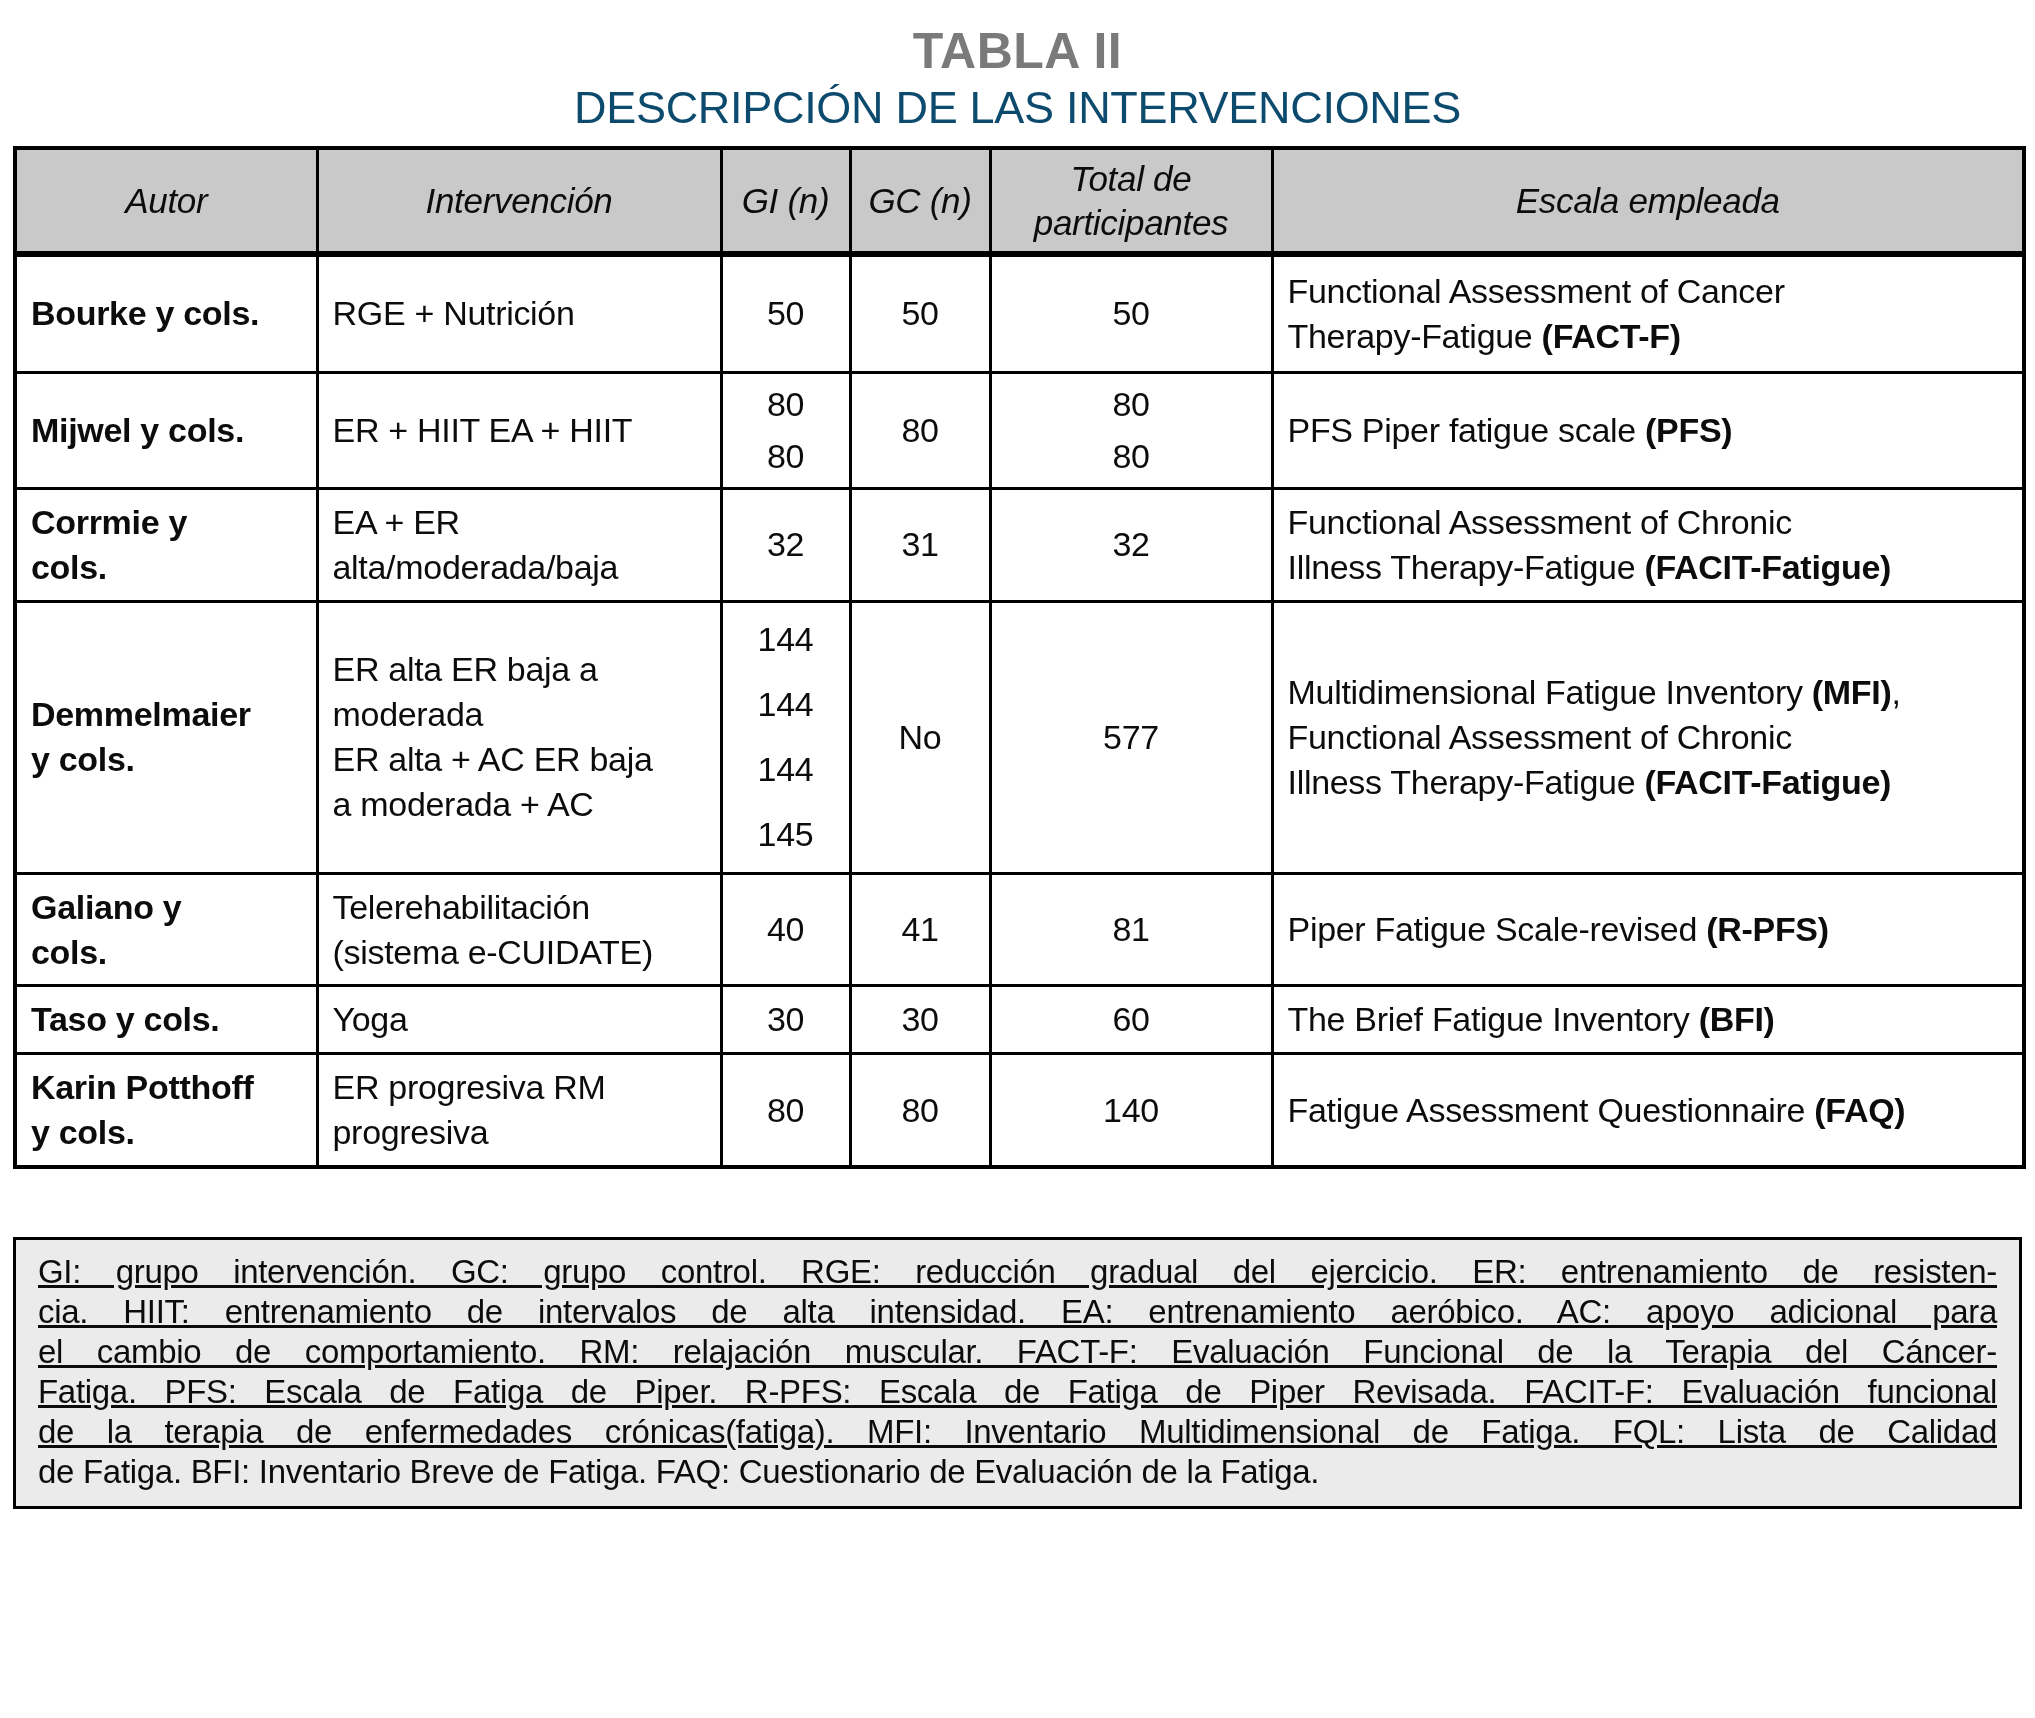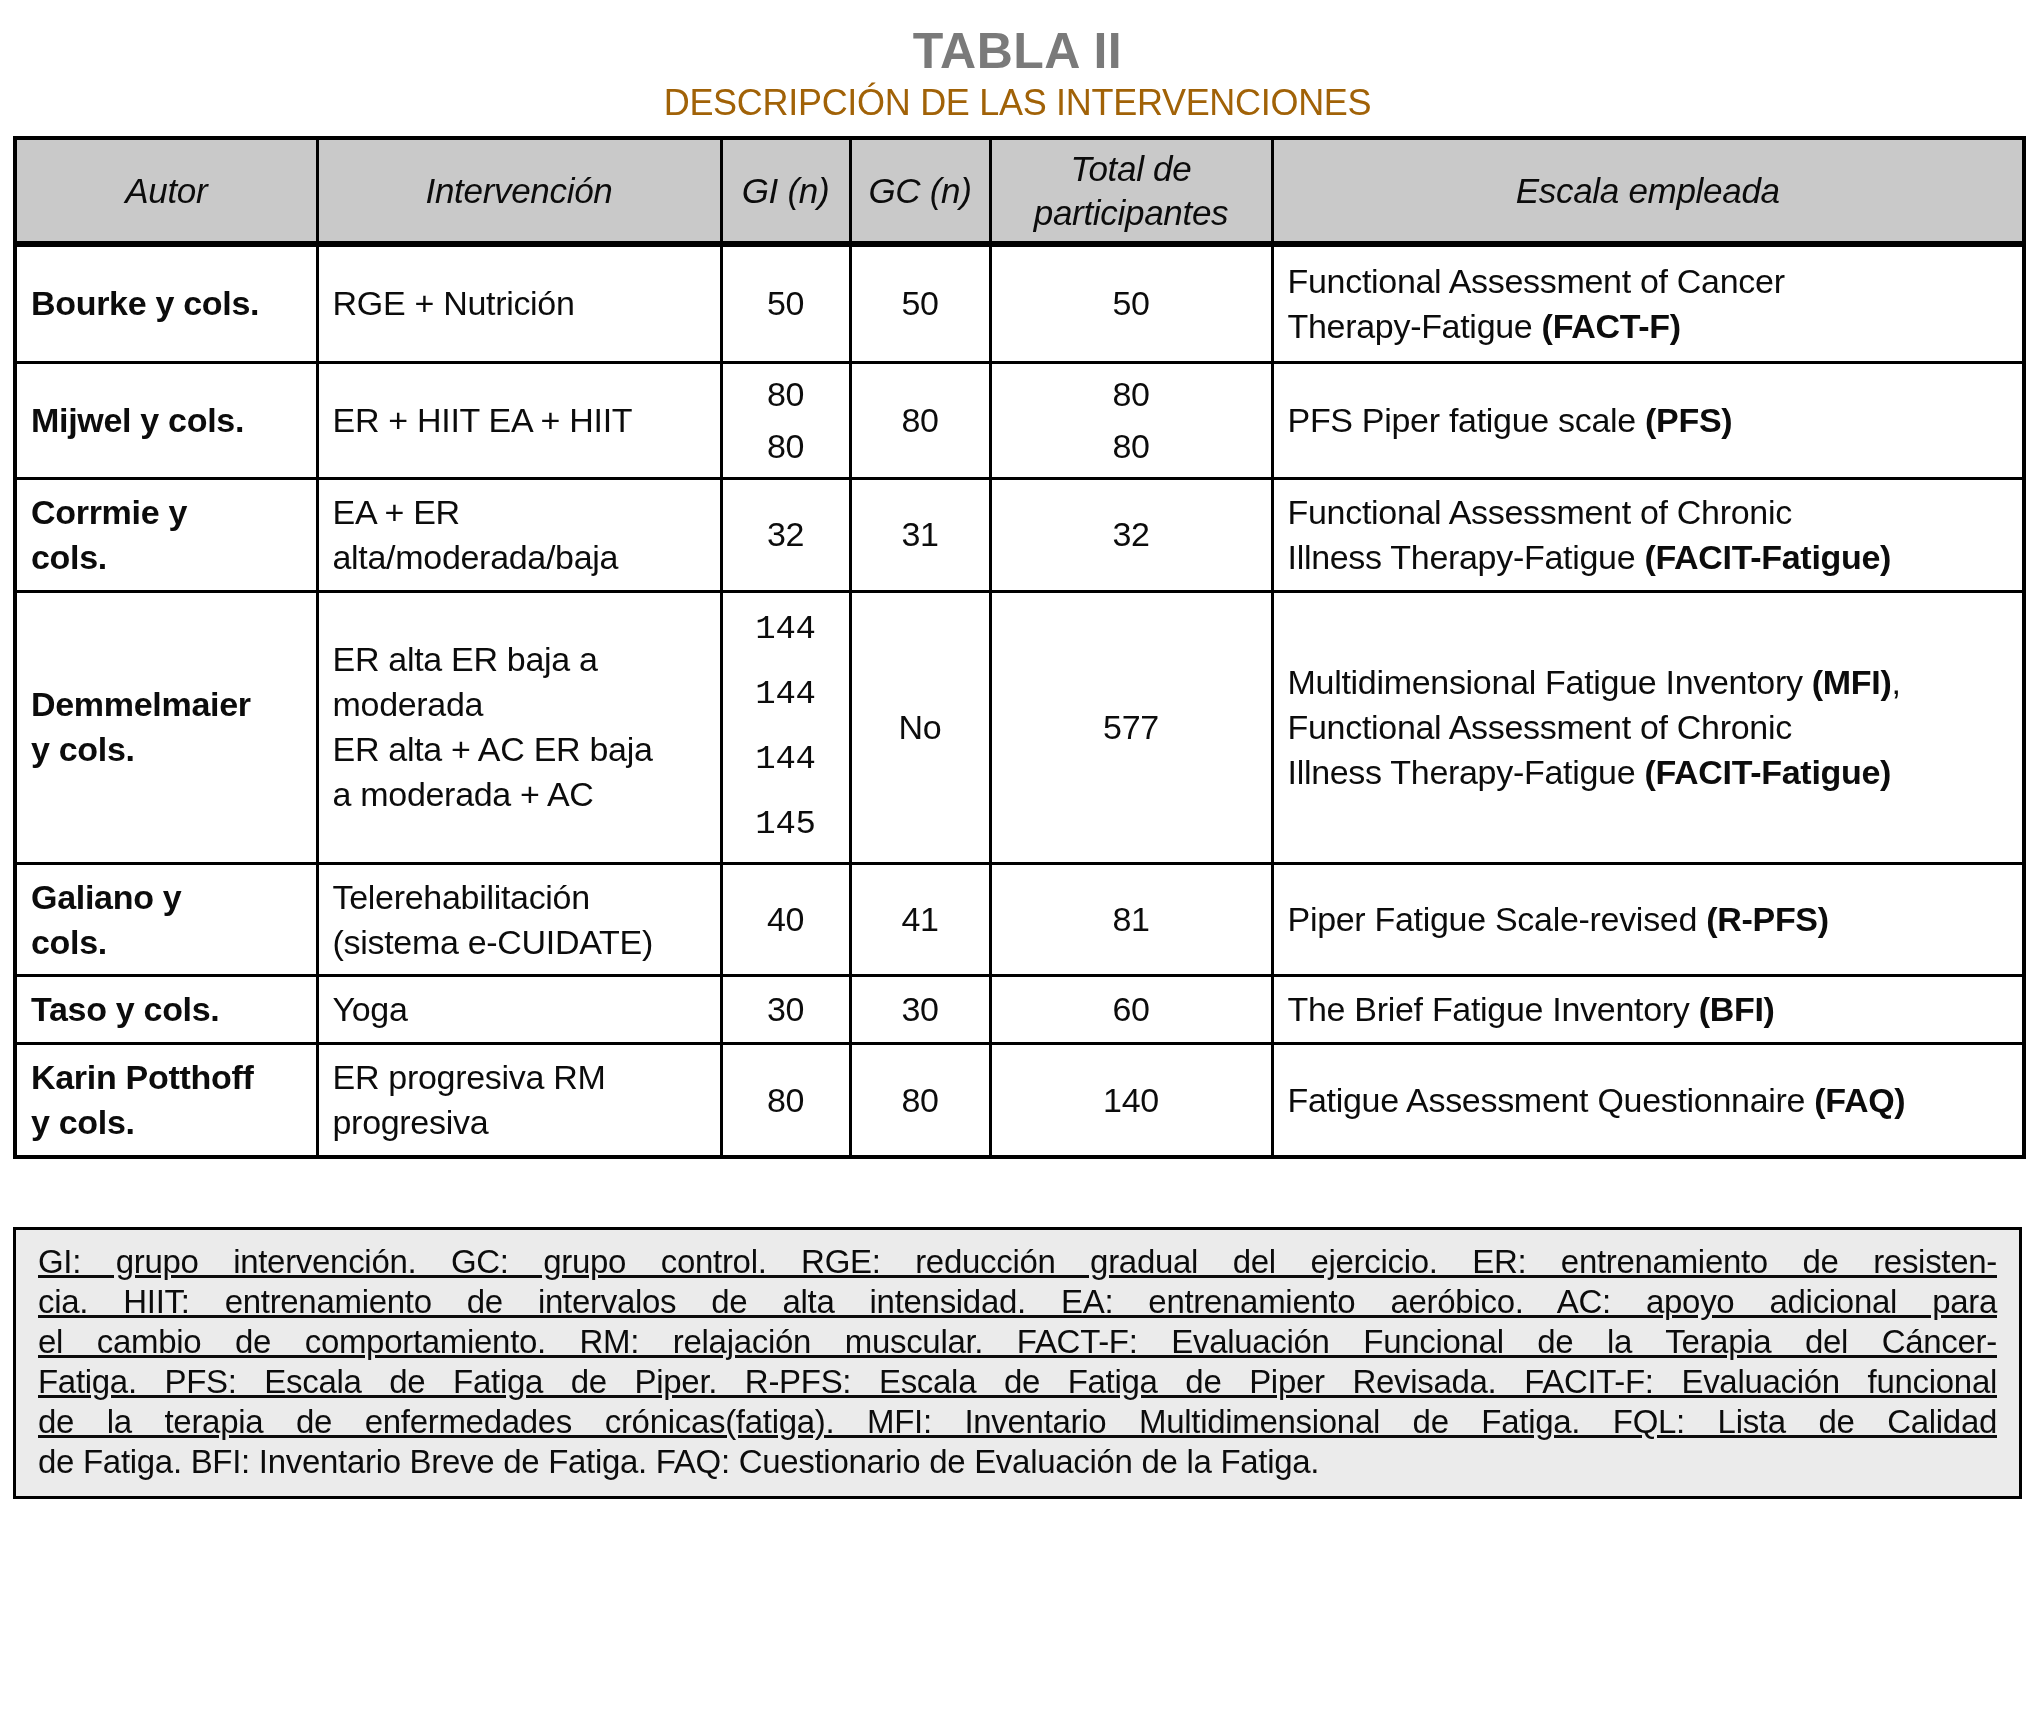"DESCRIPCIÓN DE LAS INTERVENCIONES" .subtitle { color: #a16207 -> #0c4a6e; font-size: 36px -> 45px }
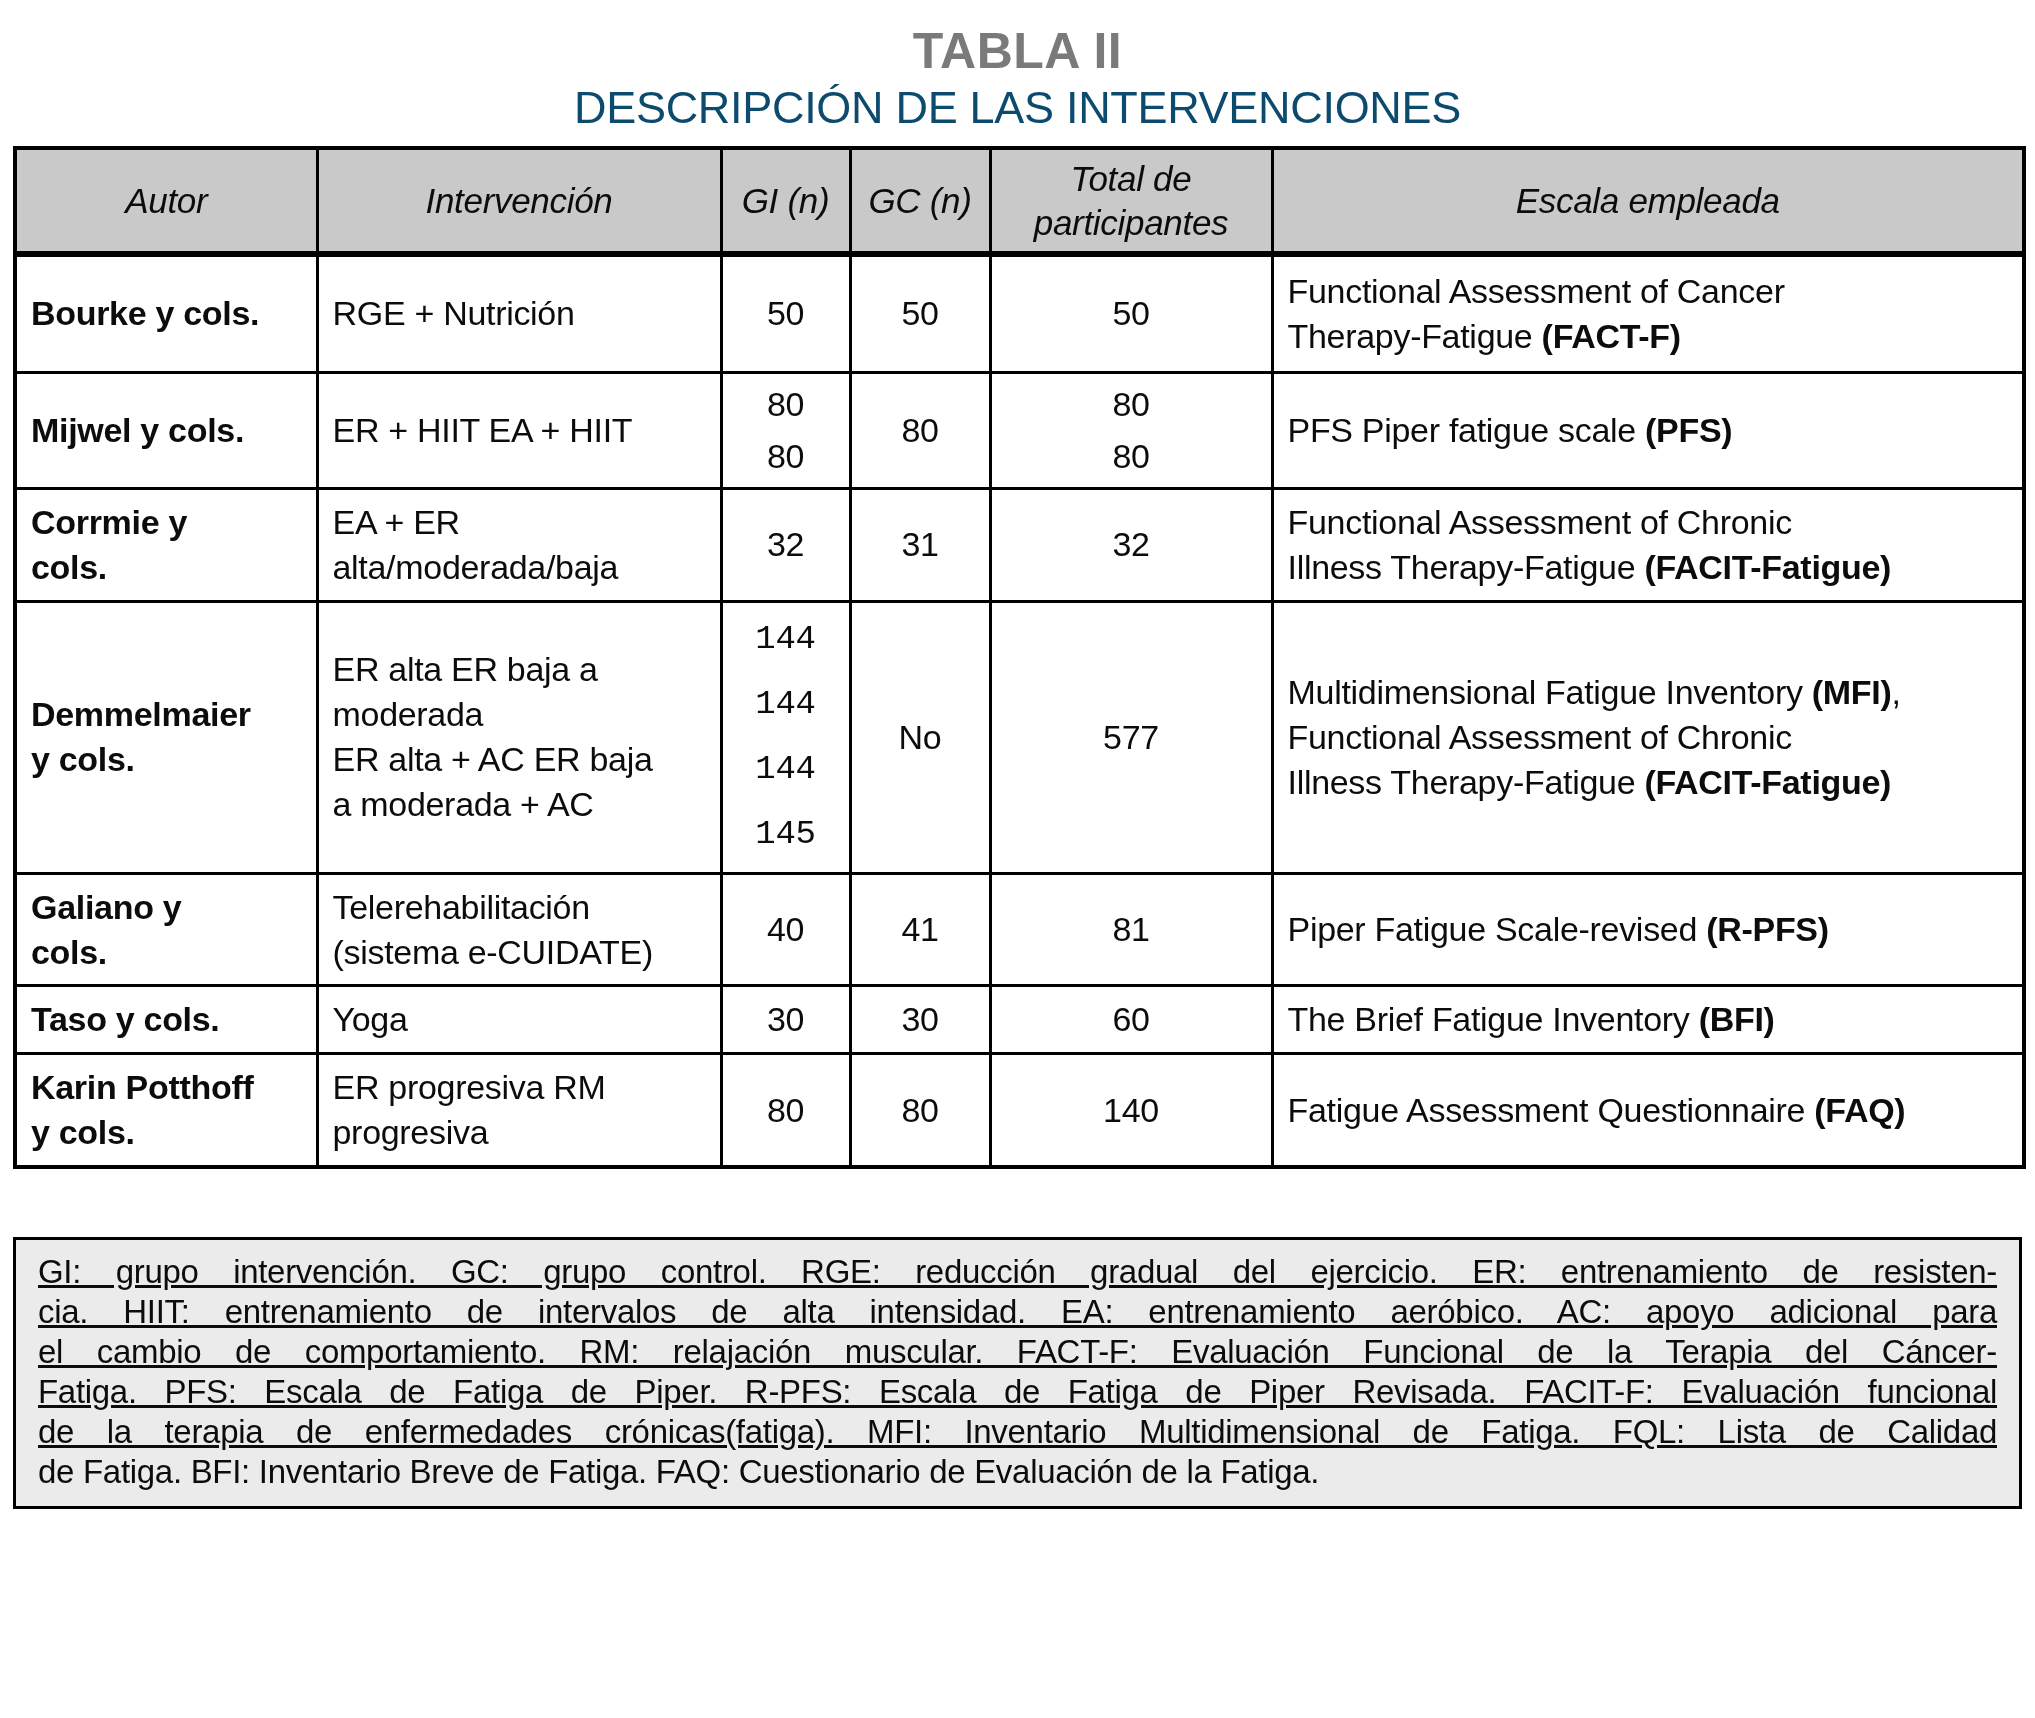"144" tr.row-demmelmaier td.c-gi { font-family: Liberation Mono, monospace -> none }
